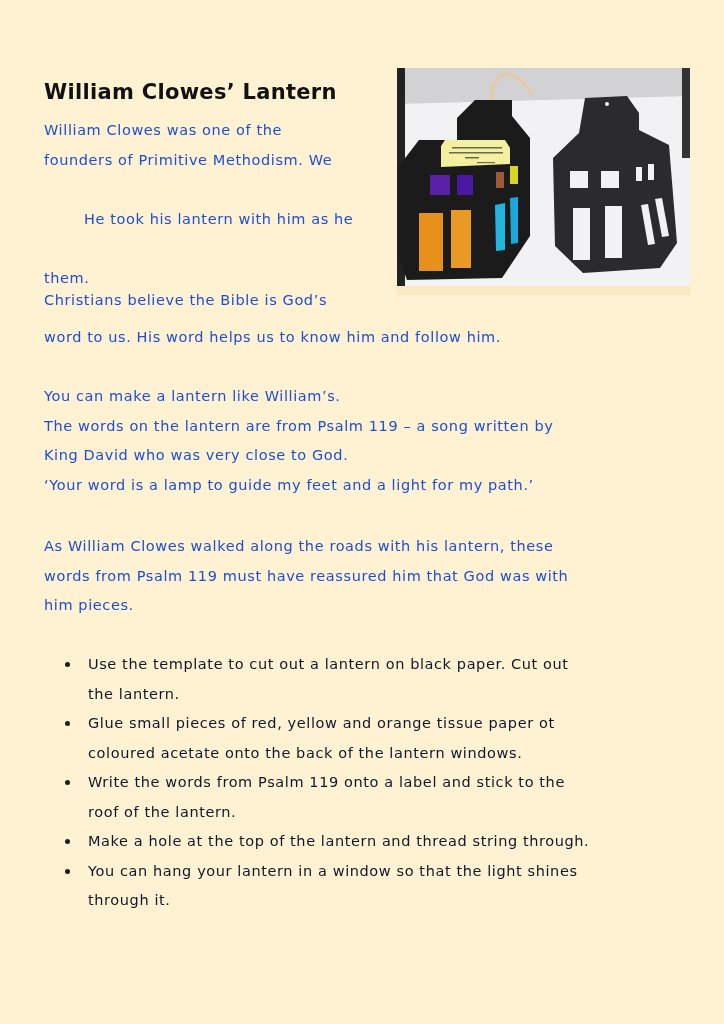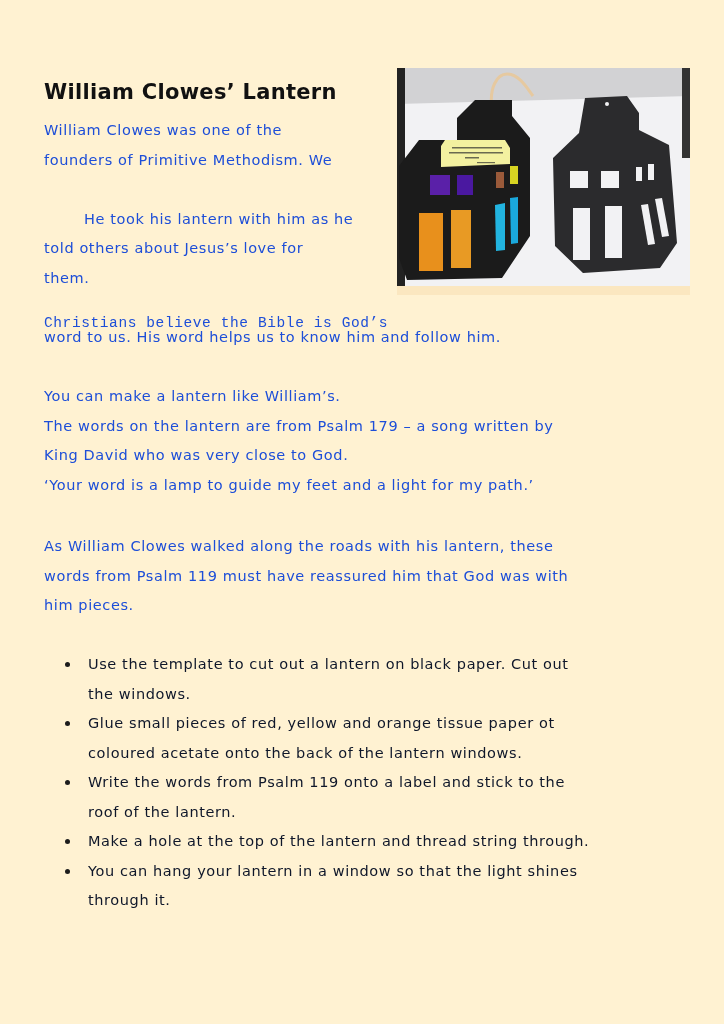"told others about Jesus’s love" div.txt { html: <div>told others about Jesus’s love for</div> -> none }
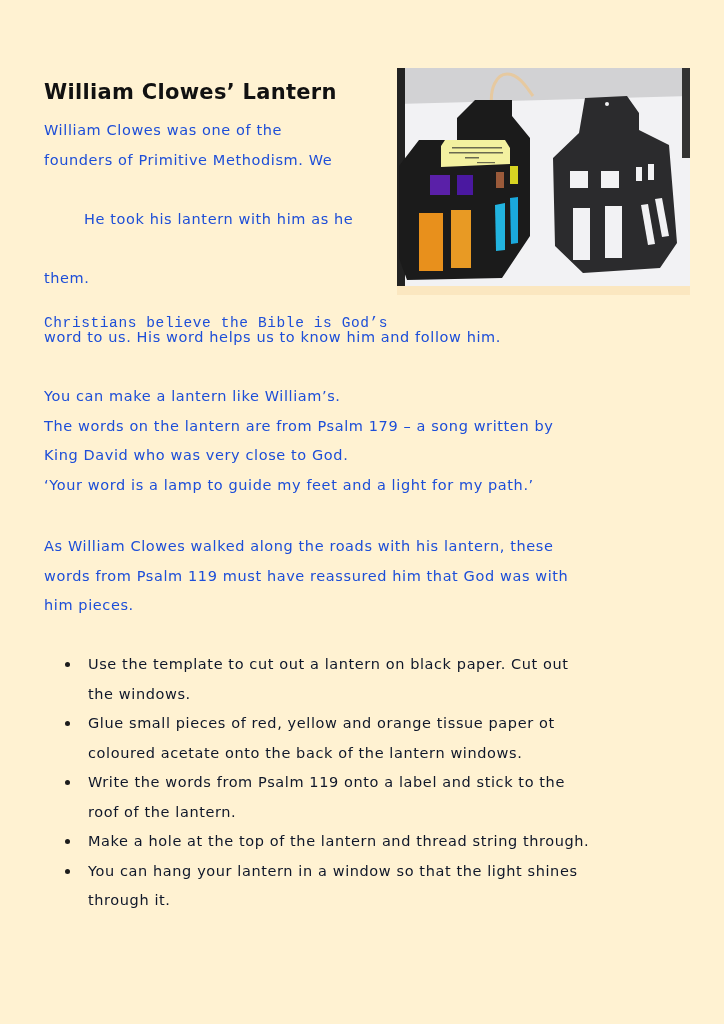"Christians believe the Bible is" div.txt { font-family: Liberation Mono, monospace -> none; top: 309px -> 286px }
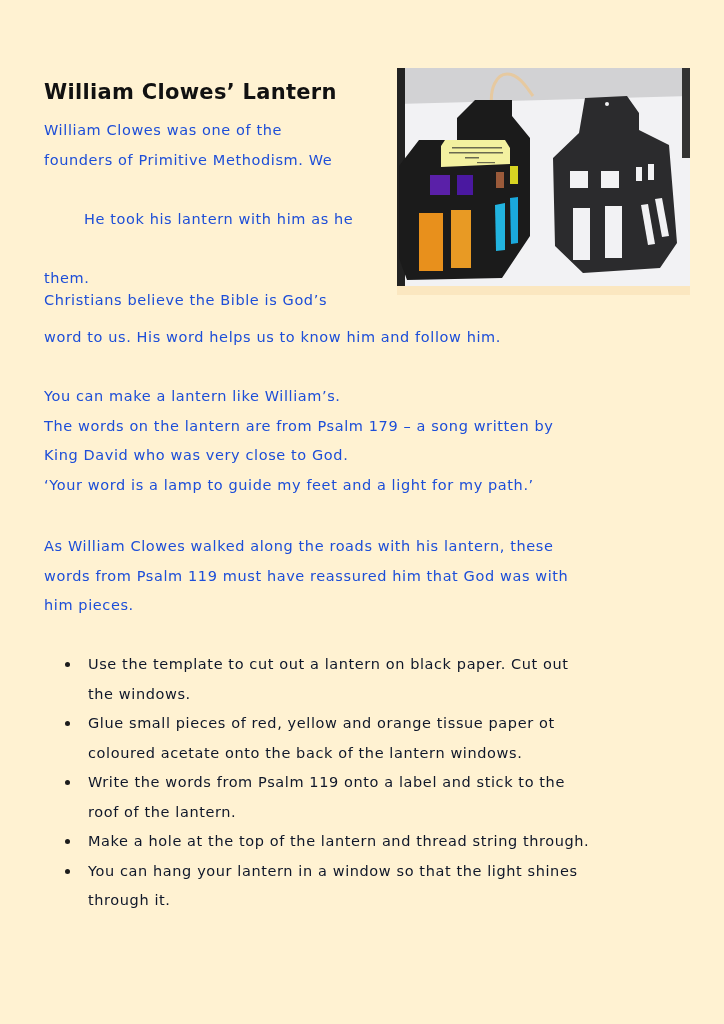"The words on the lantern" div.txt { text: 179 -> 119 }
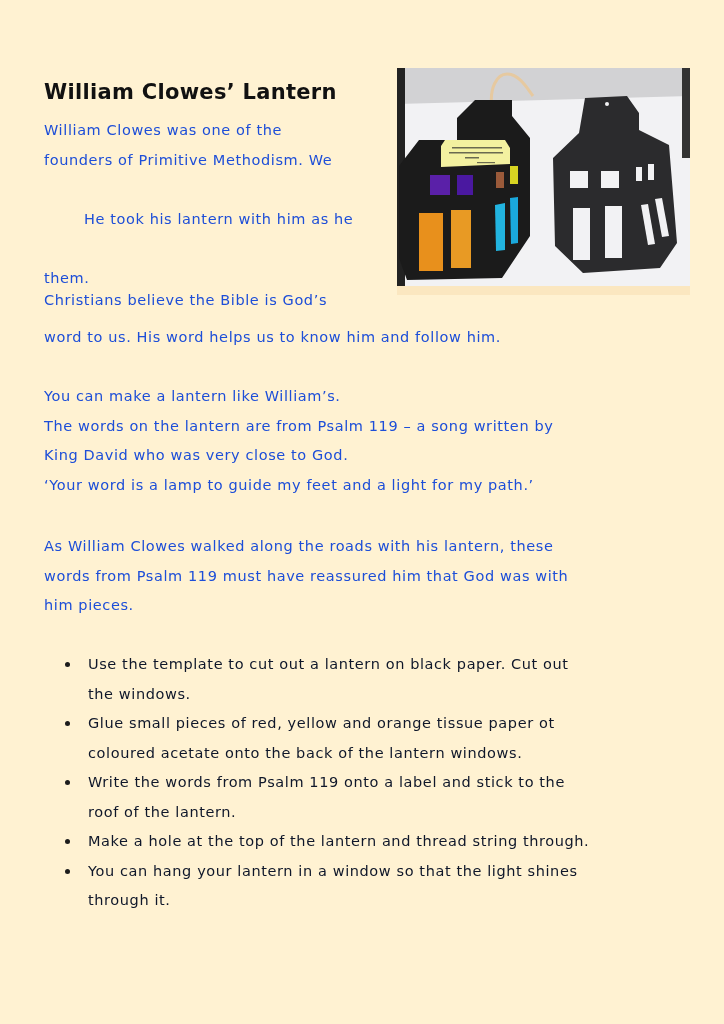"the windows." span.line { text: windows -> lantern }
